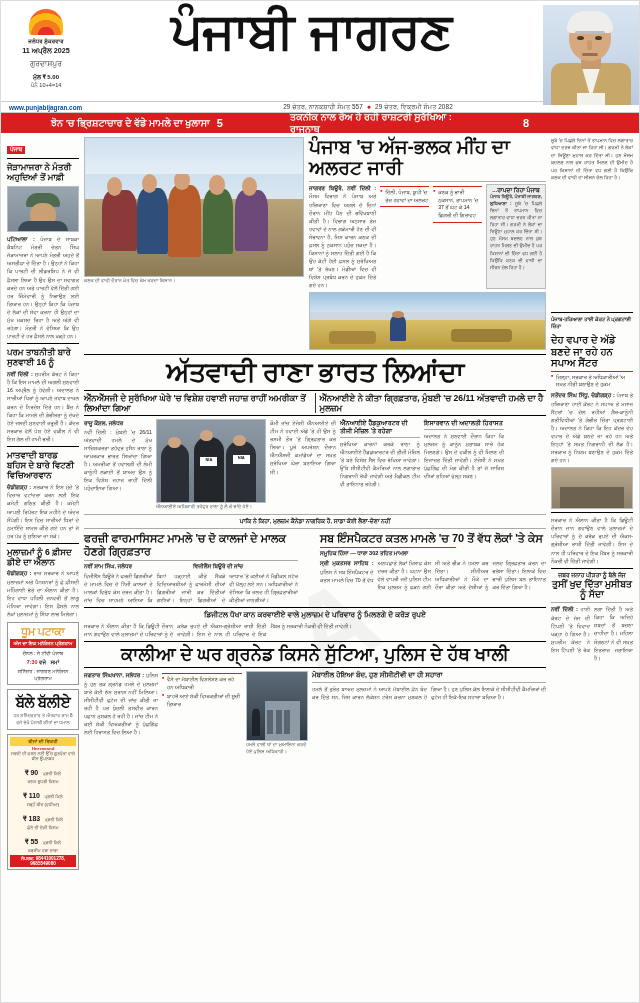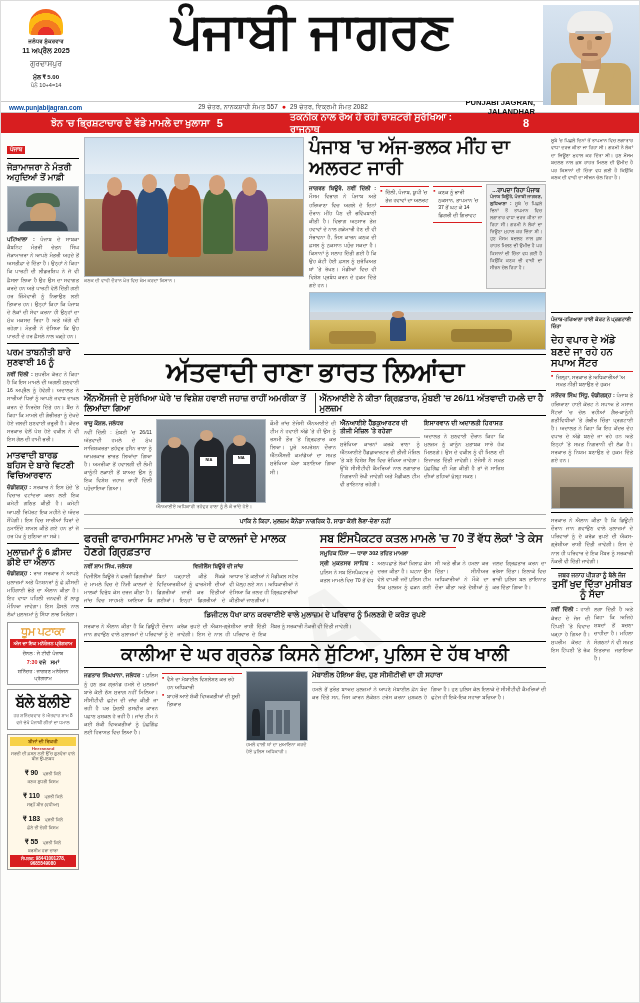"PUNJABI JAGRAN, JALANDHAR" span.mh-edition { html: <span>PUNJABI JAGRAN, JALANDHAR</span> -> none }
